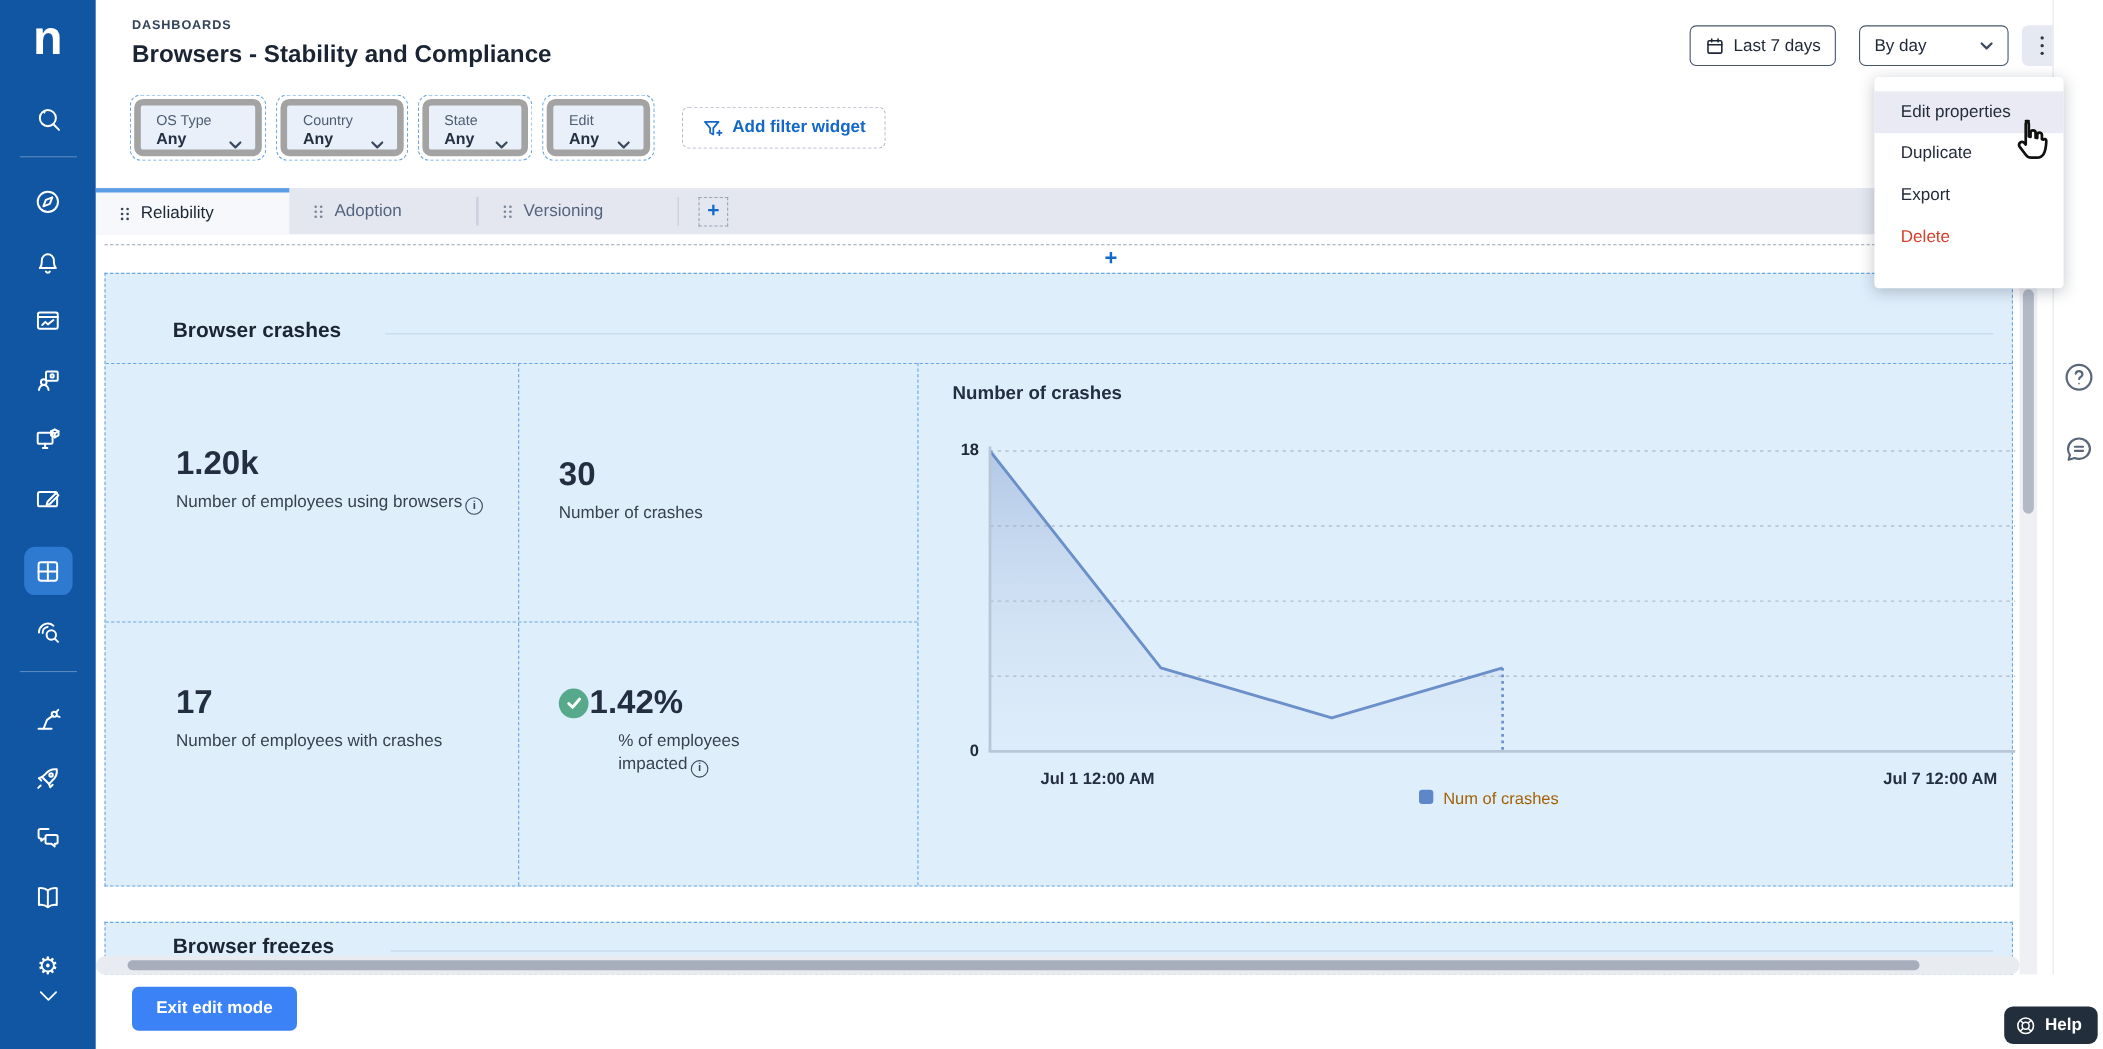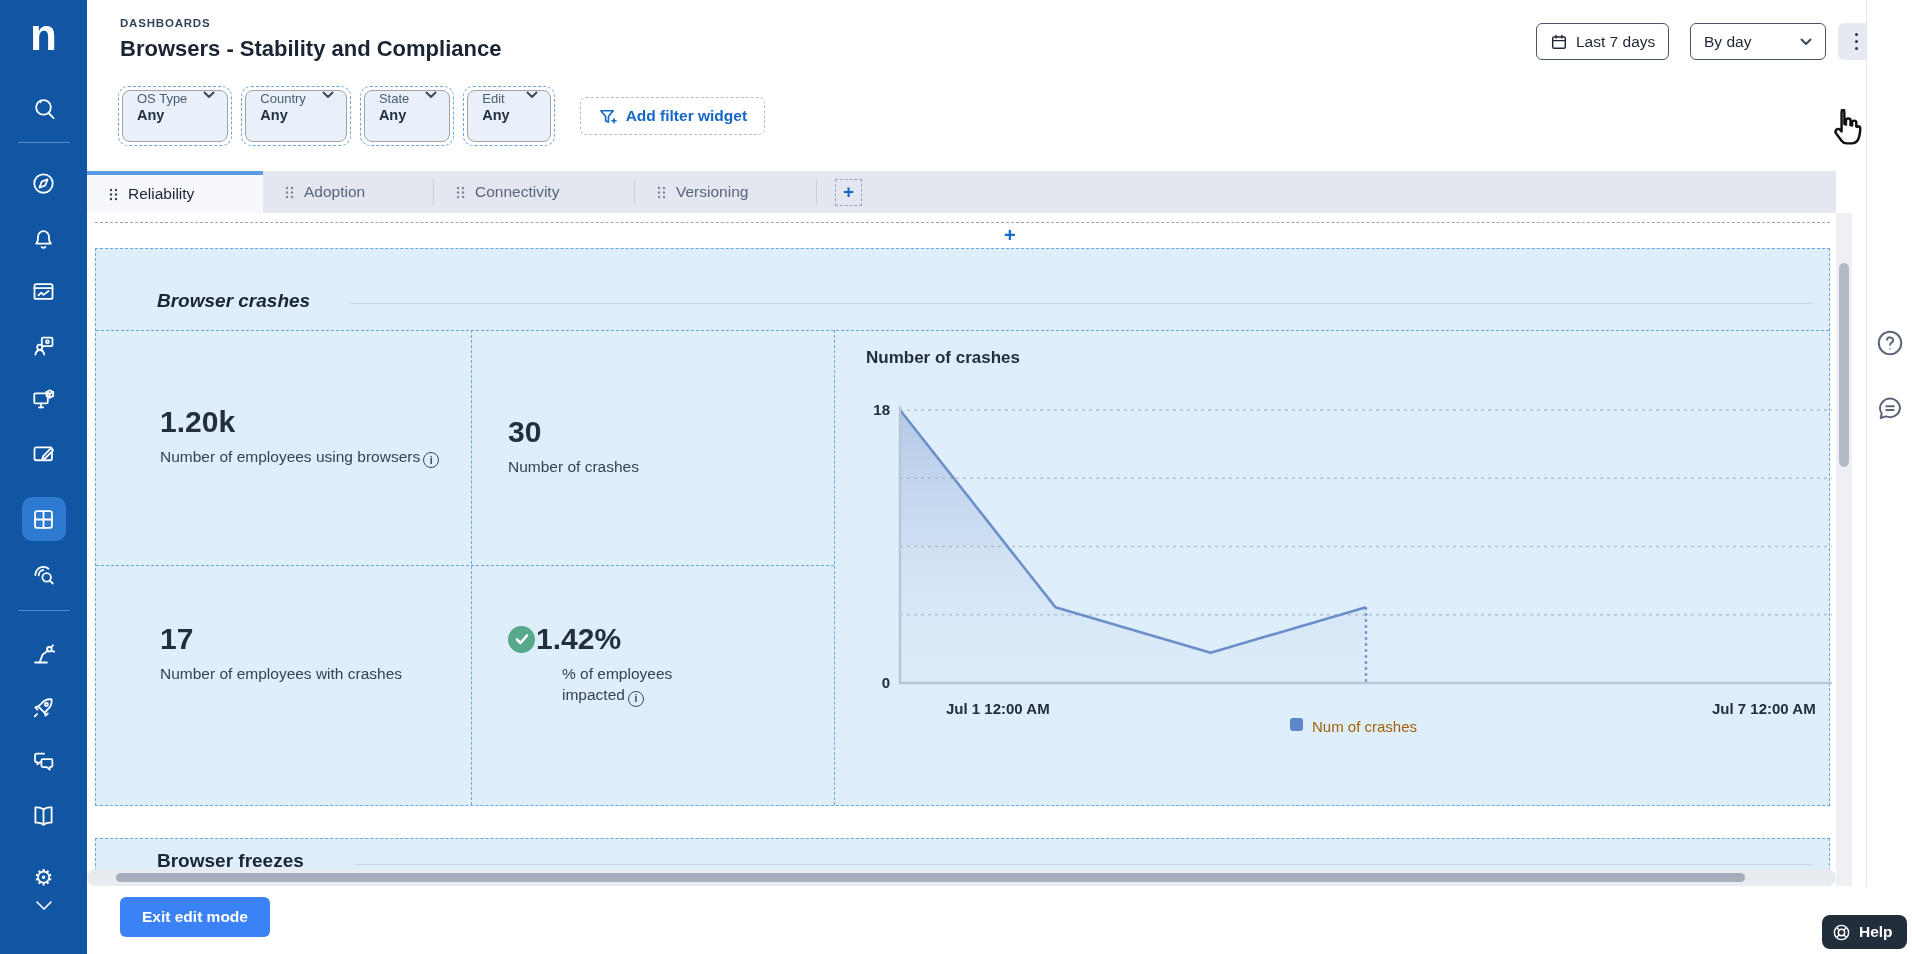"OS Type" .chip { align-items: flex-start -> flex-end; border: 1px solid #a3a3a3 -> 6px solid #a3a3a3 }
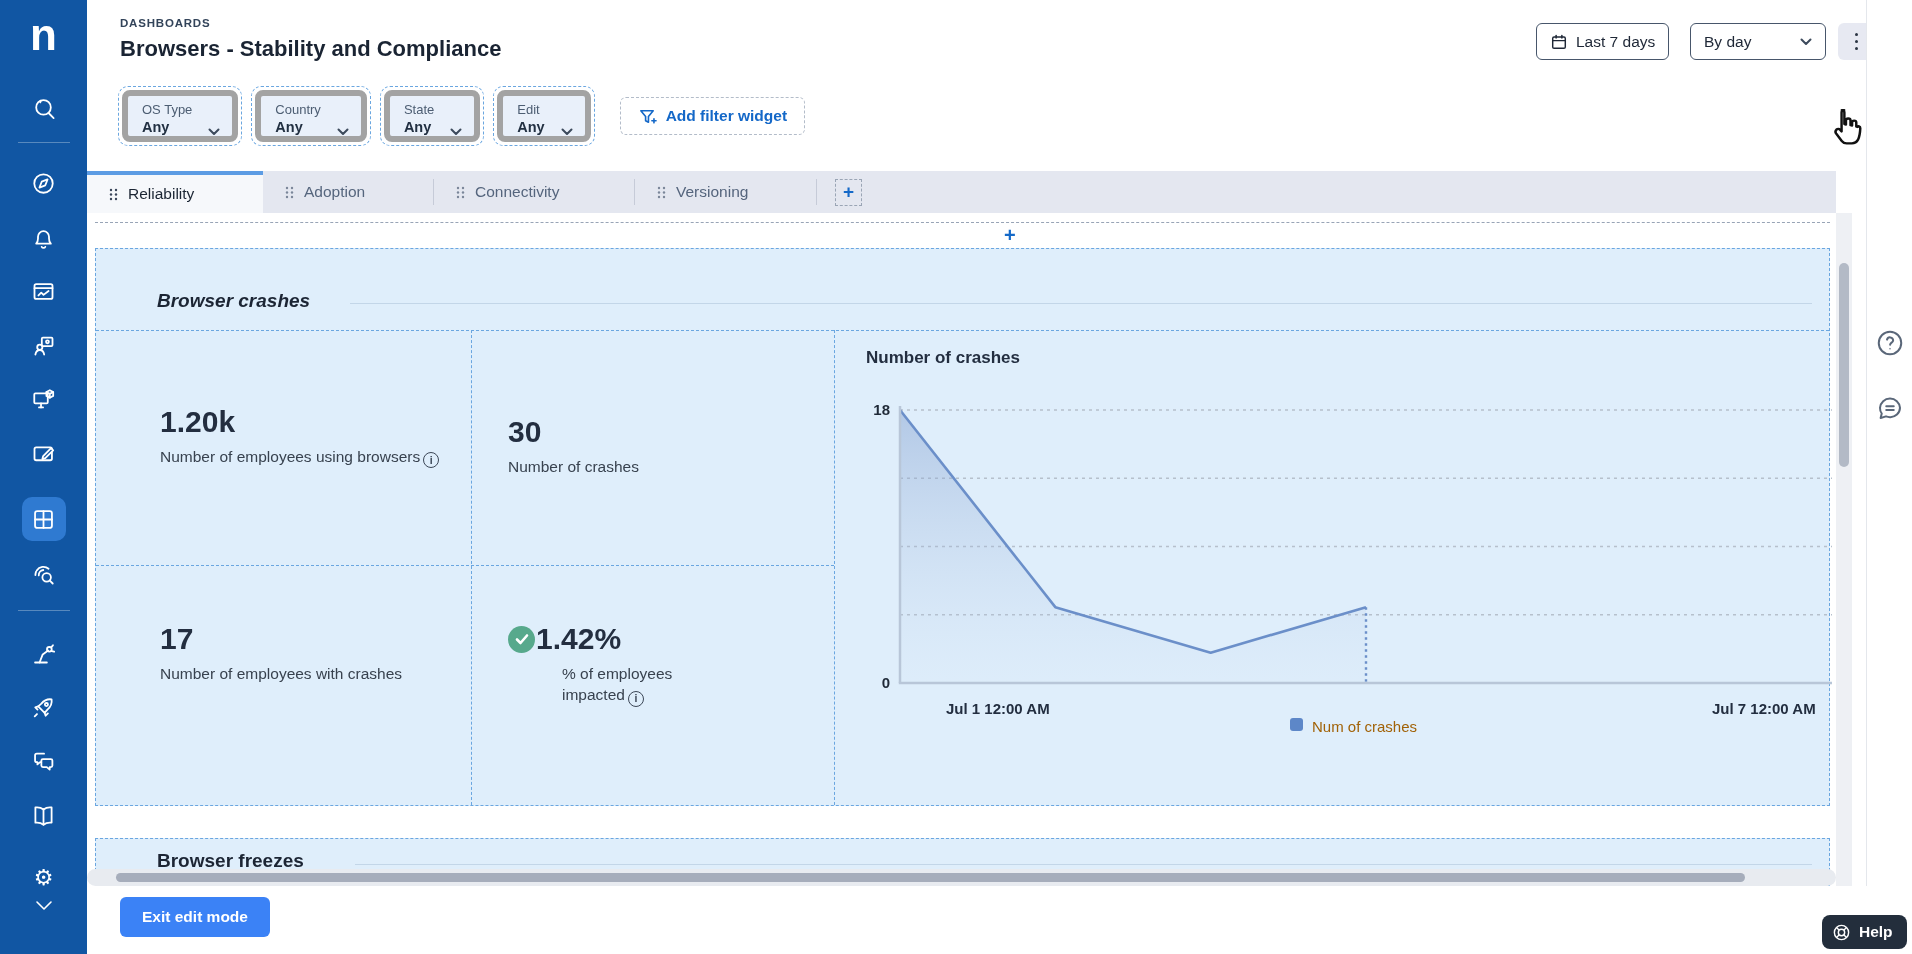"Edit properties" div.menu { html: none -> <div> <div>Edit properties</div> <div>Duplicate</div> <div>Export</div> <div>Delete</div> </div> }
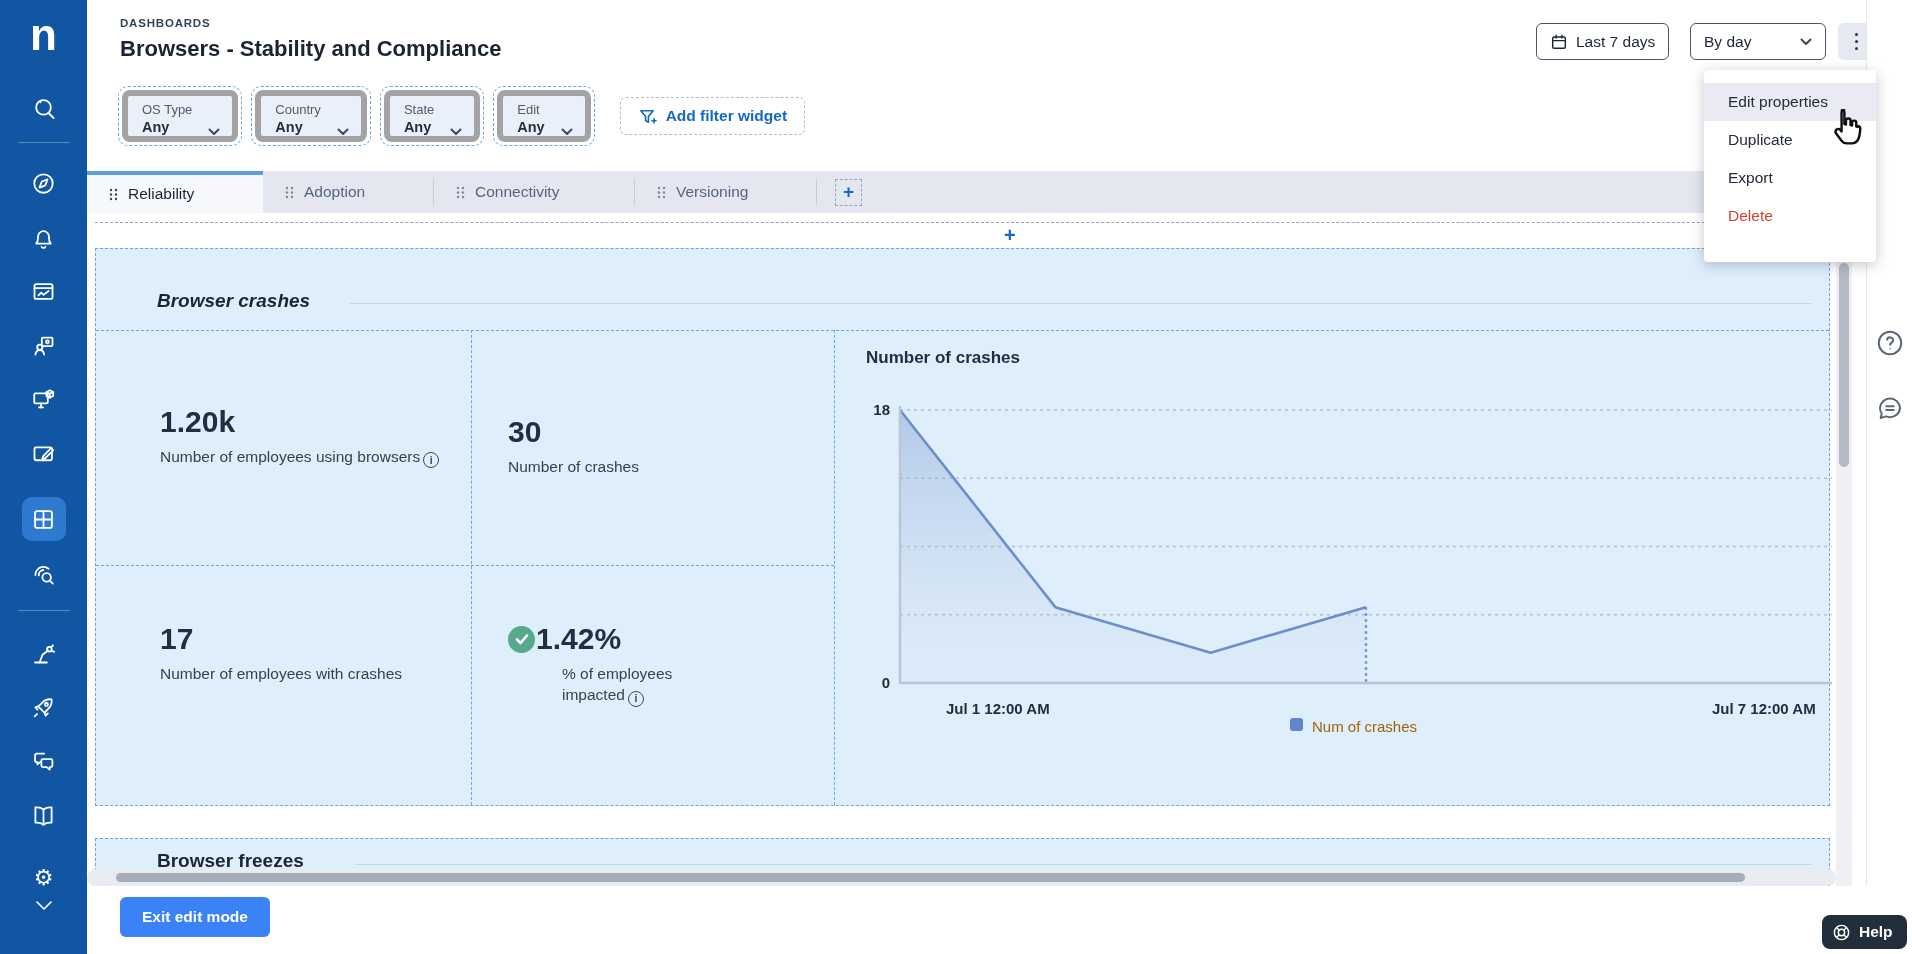"Connectivity" div.tab { html: <div> <svg> <circle></circle> <circle></circle> <circle></circle> <circle></circle> <circle></circle> <circle></circle> </svg> <span>Connectivity</span> </div> -> none }
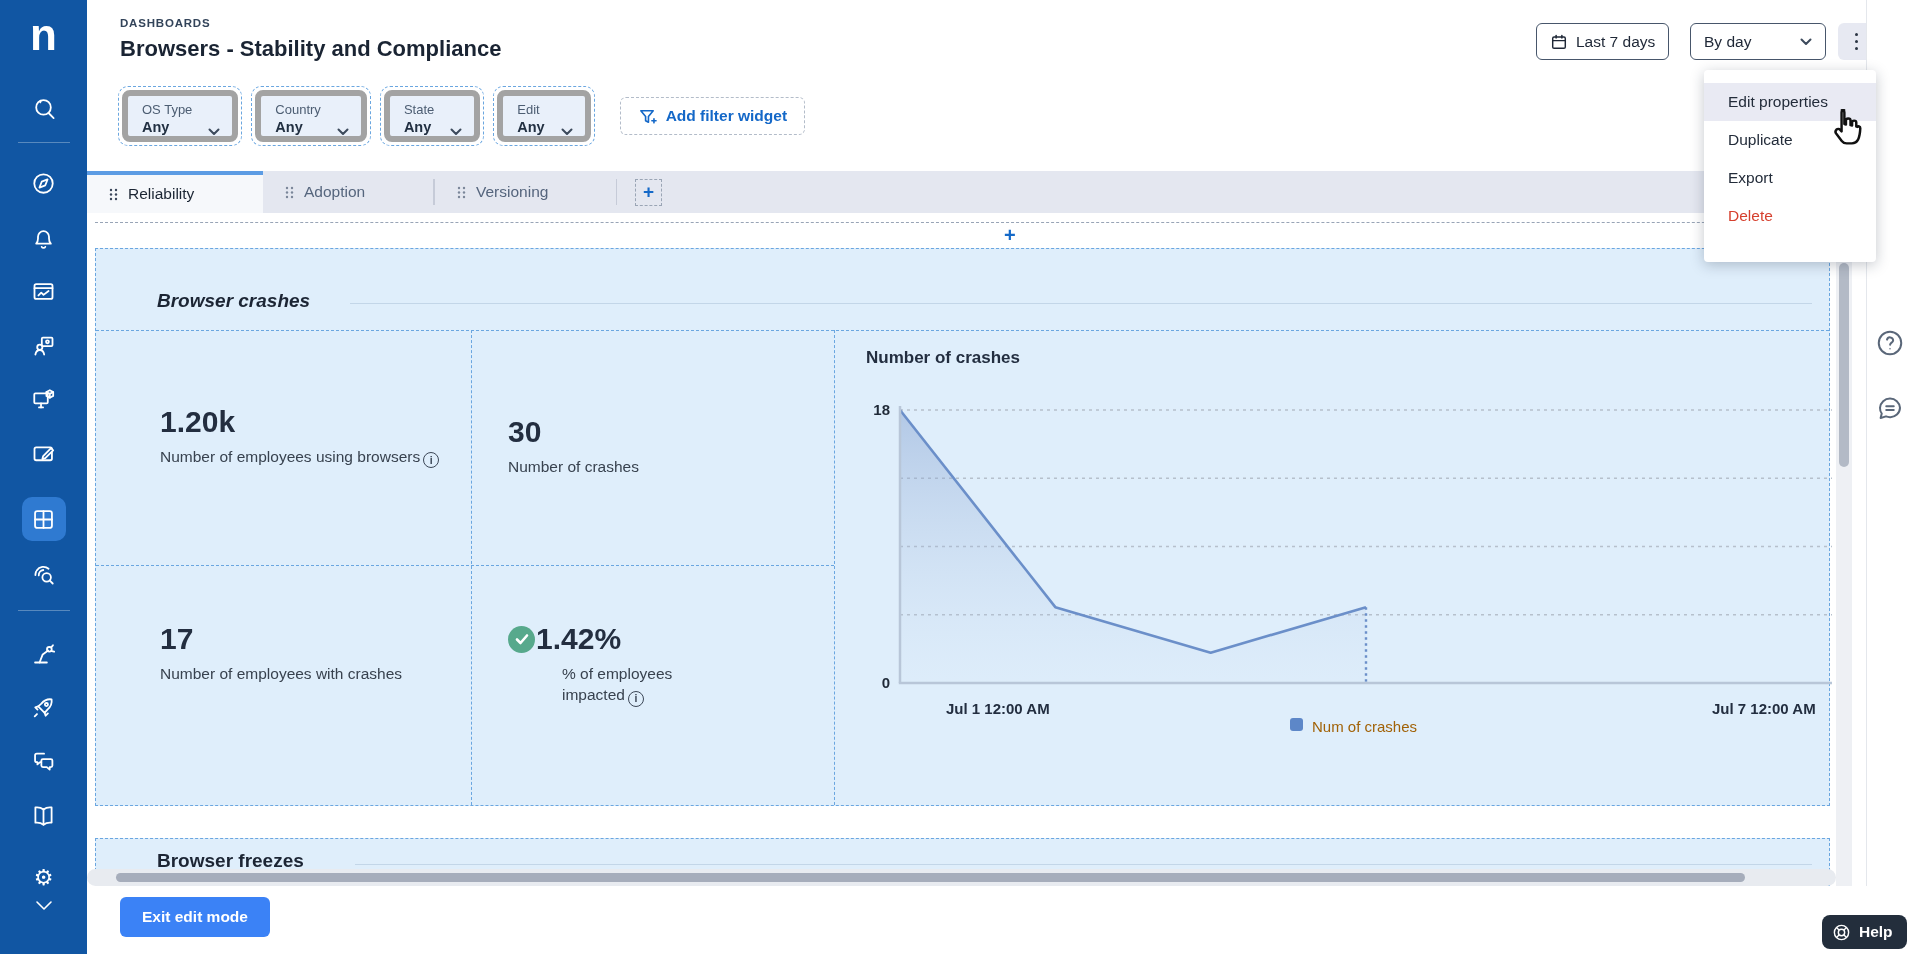"Browser crashes" div.sec-title { font-style: italic -> none }
